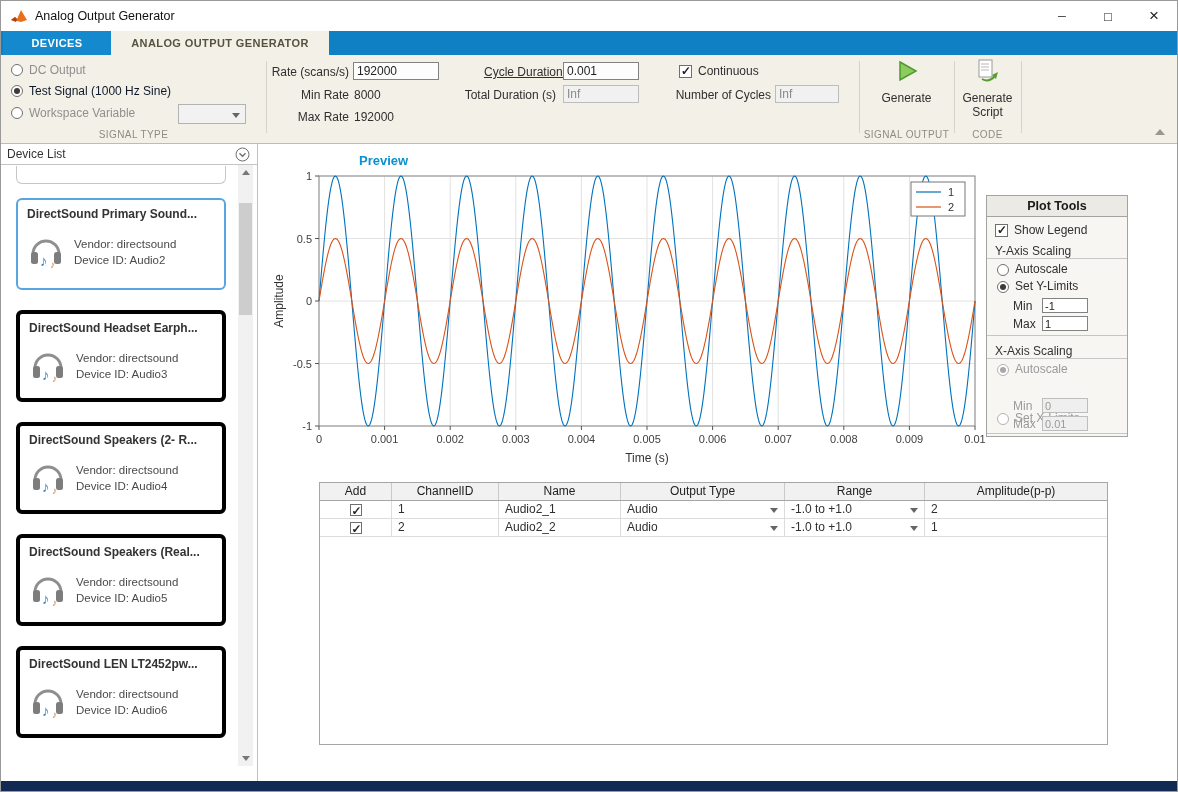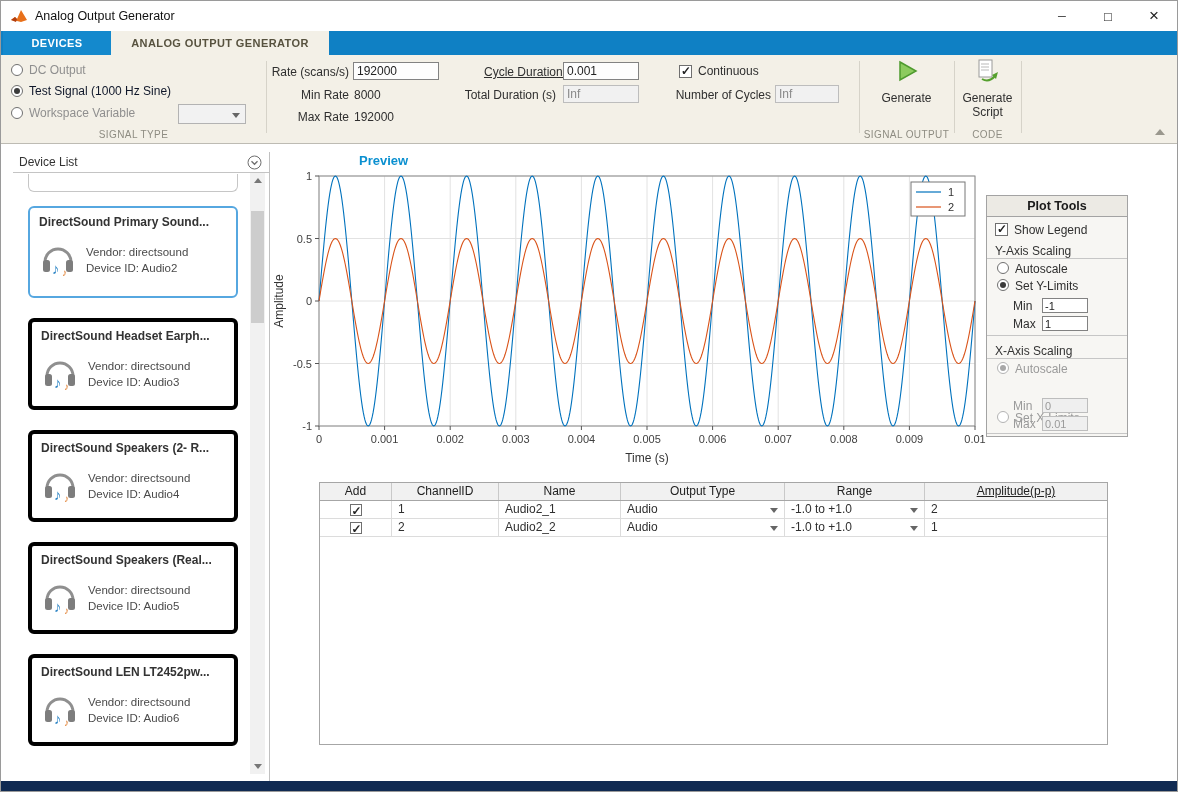"Device List" .devpanel { left: 12px -> 0; margin-top: 8px -> none }
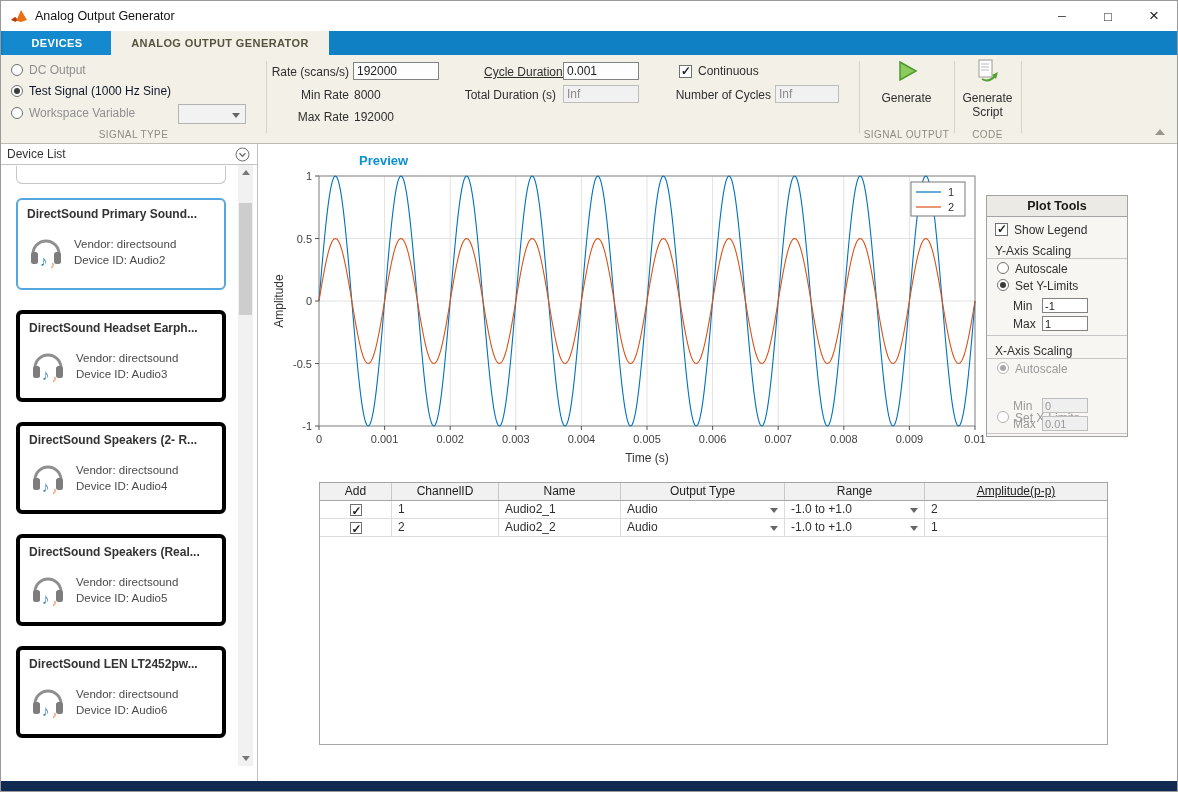"Show Legend" .pt-row { align-items: flex-start -> flex-end }
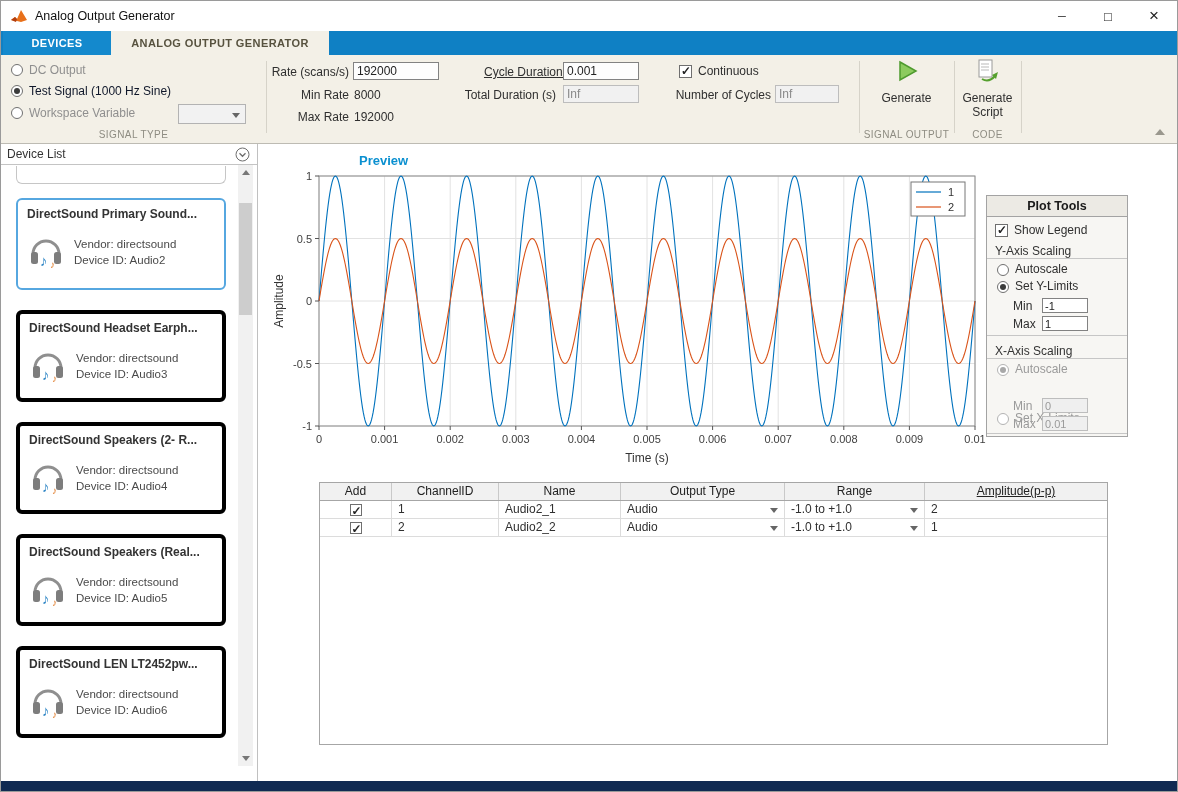"Amplitude(p-p)" .t-head .hc:last-child { text-decoration: underline -> none }
